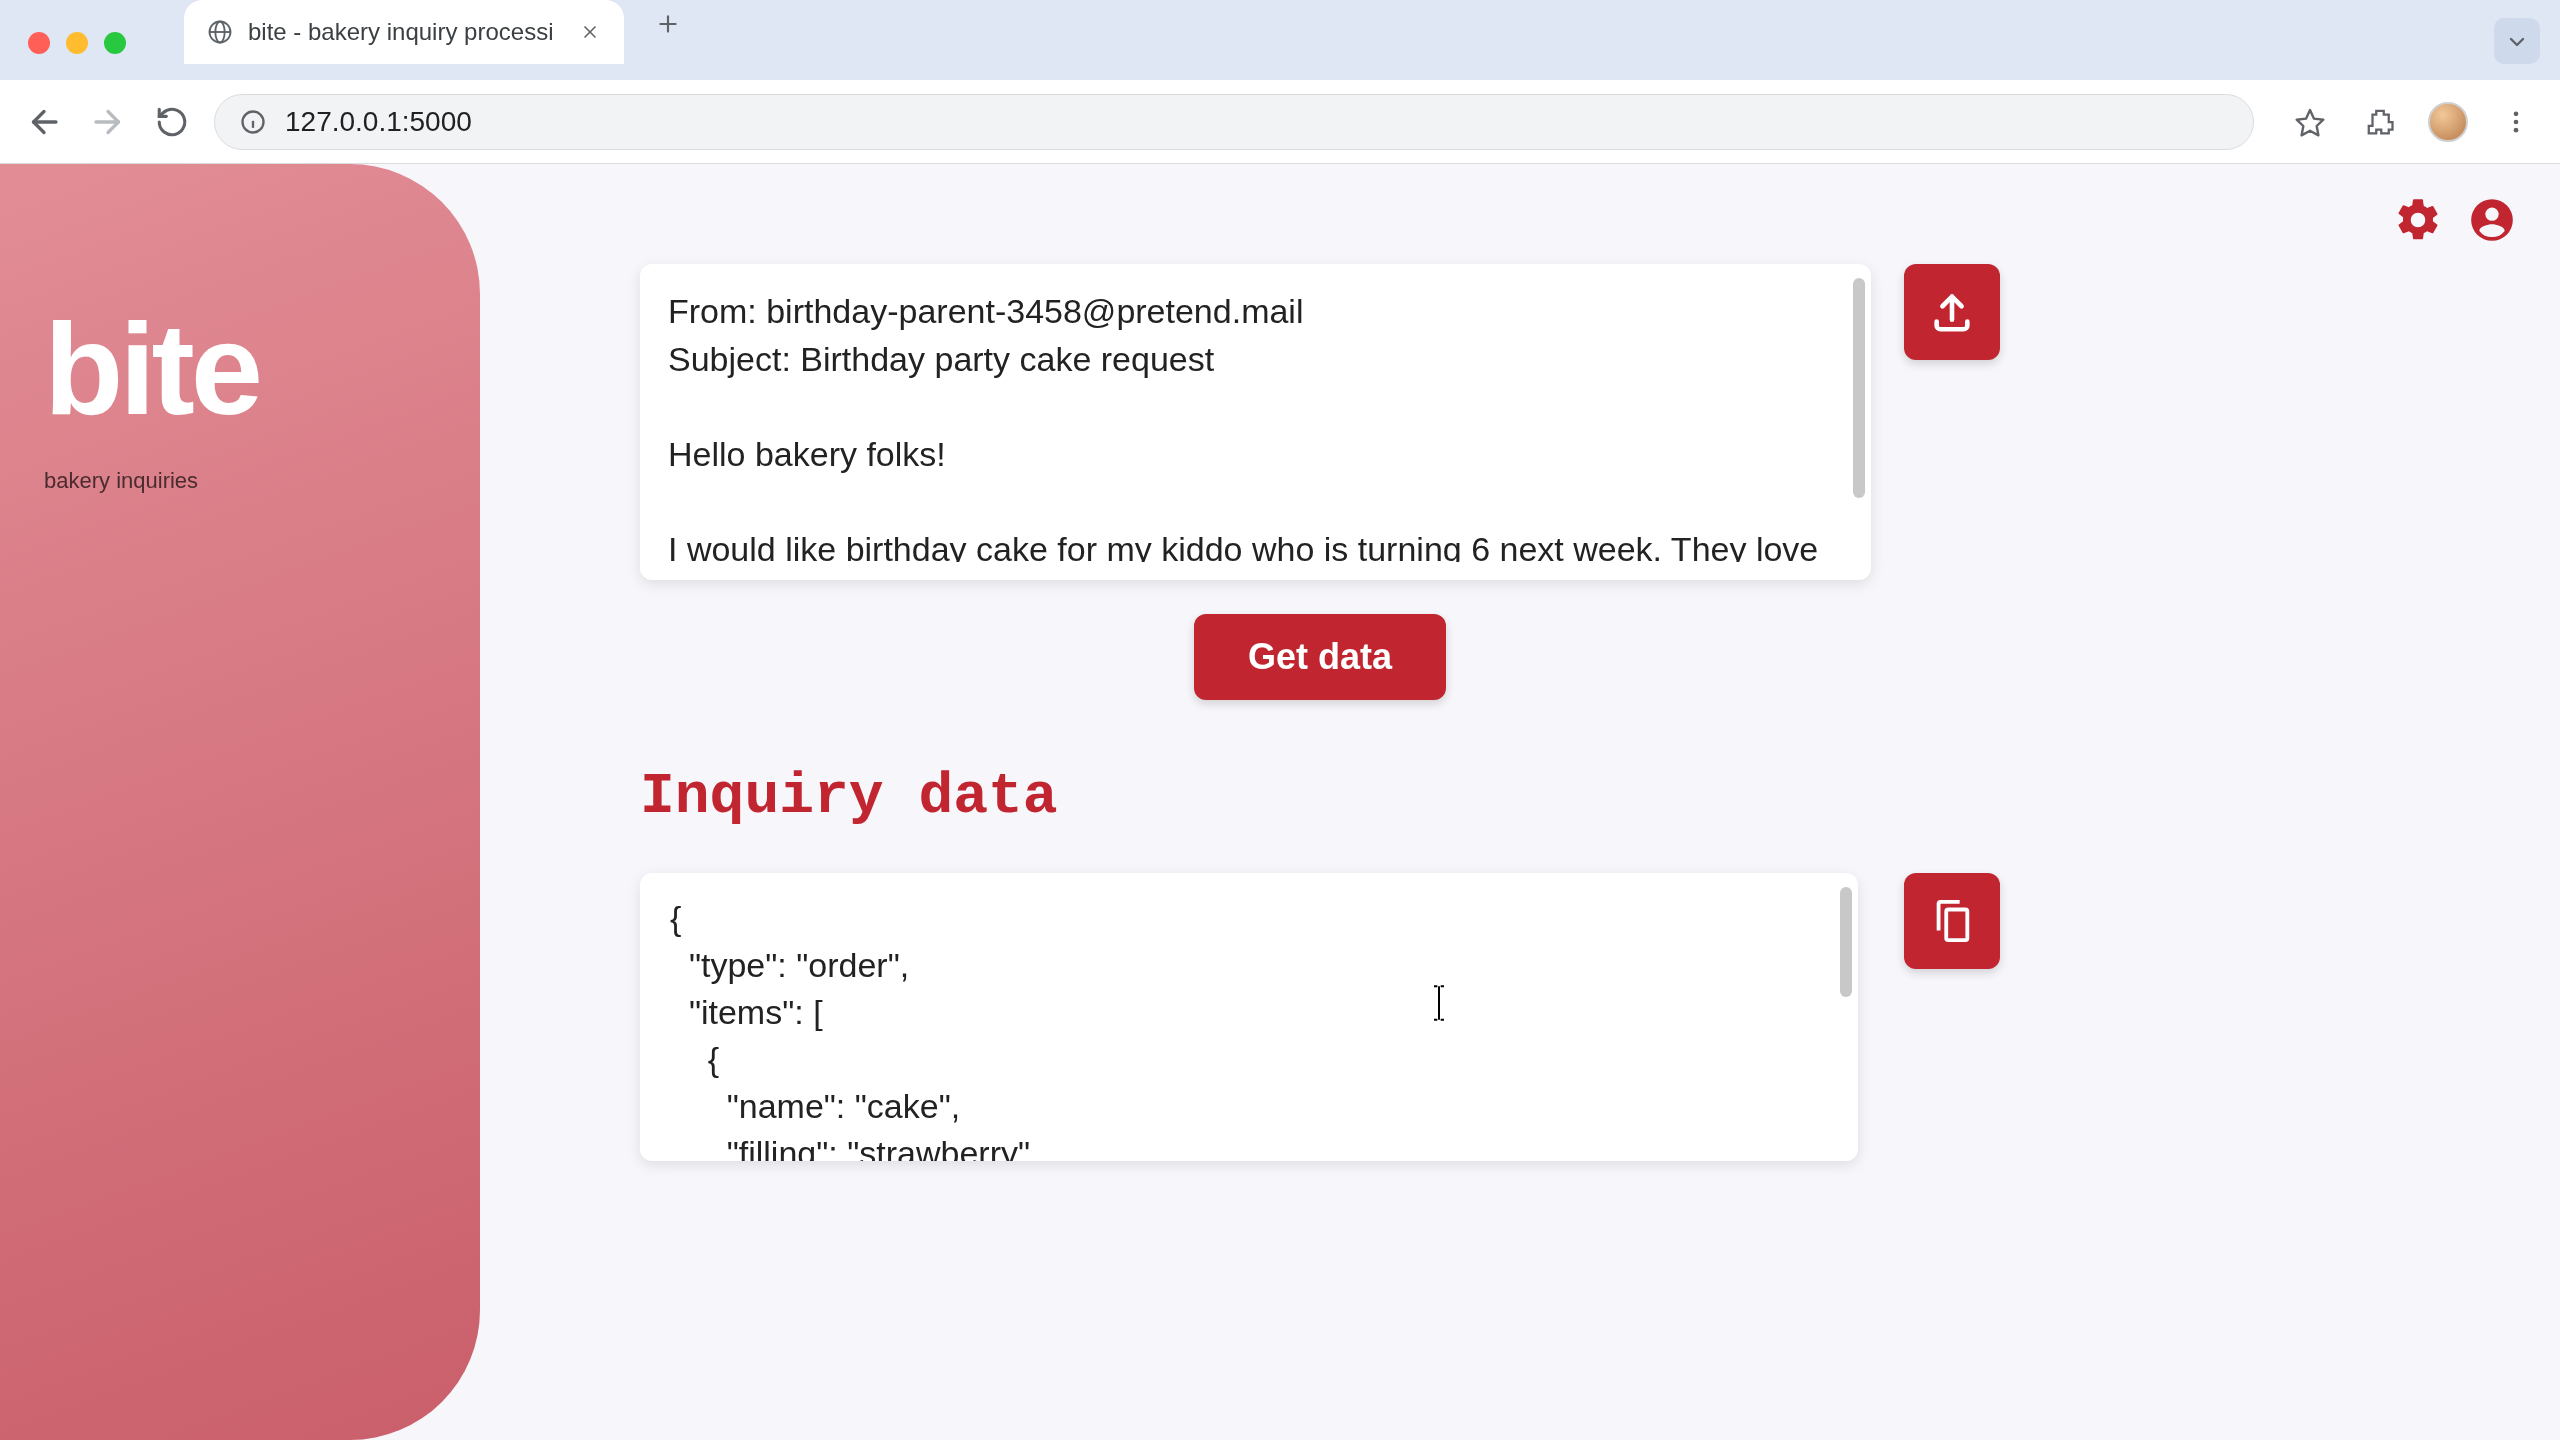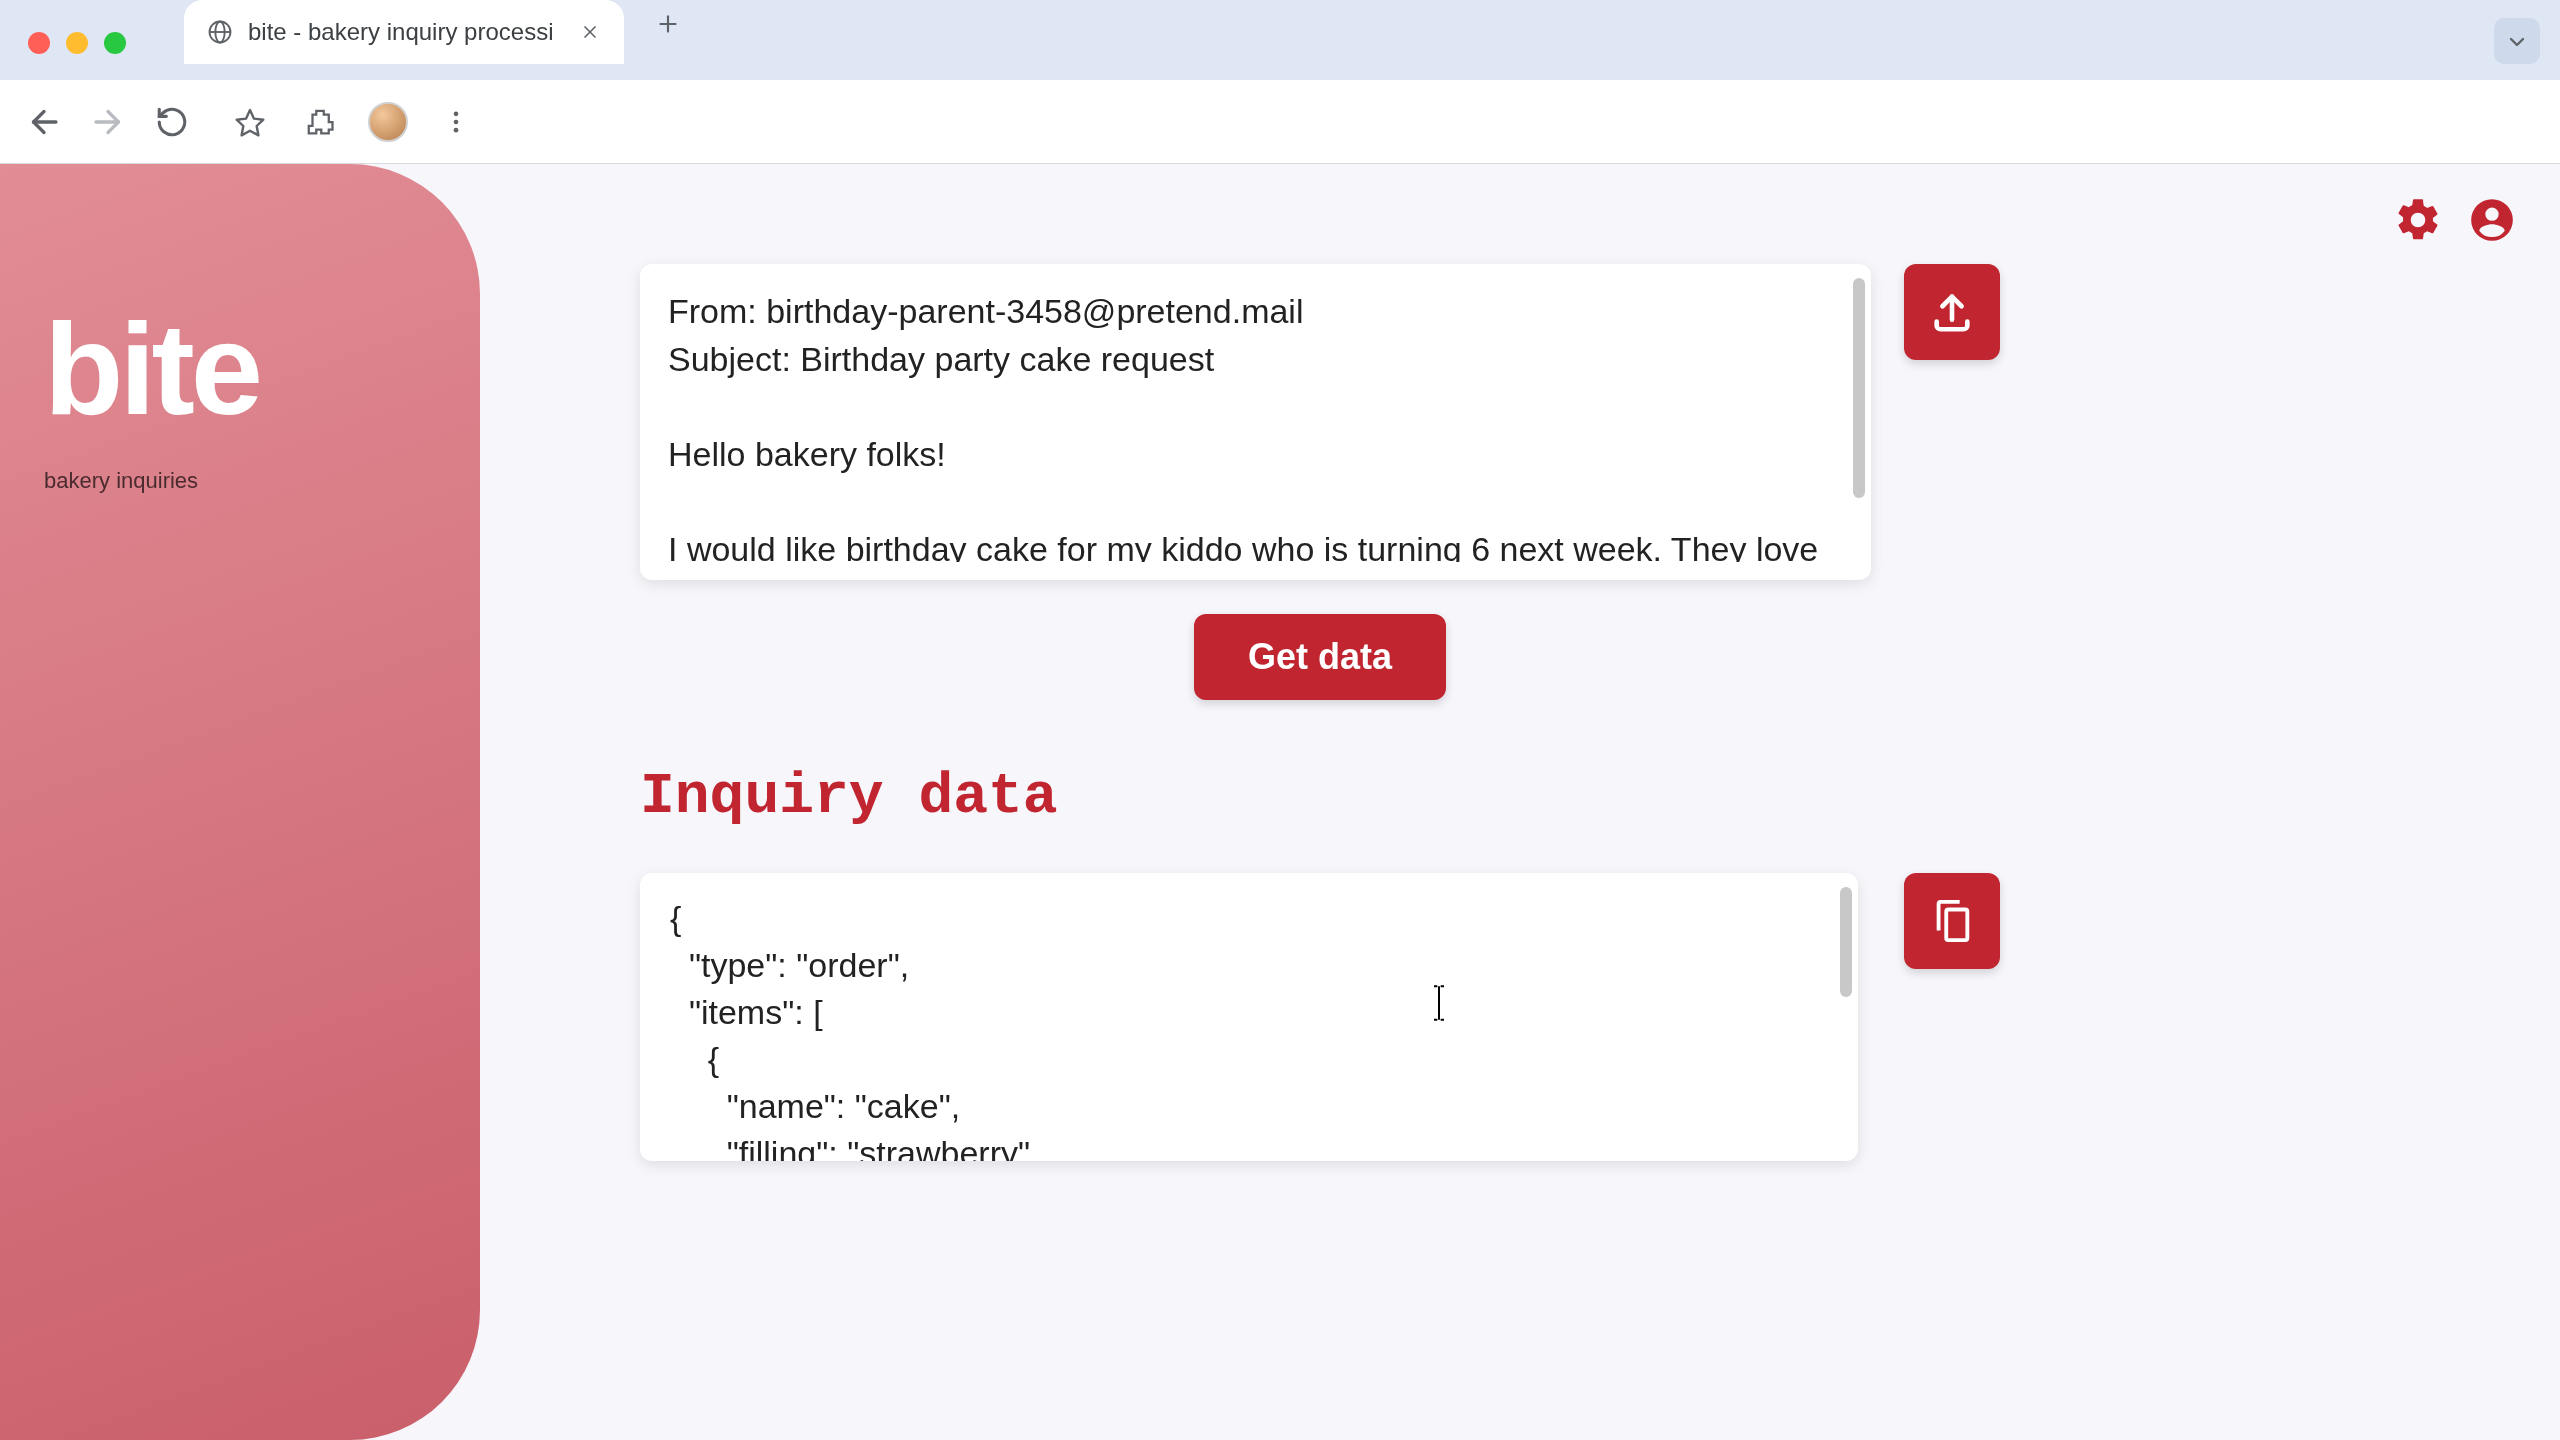"127.0.0.1:5000" div.omnibox { html: none -> <div> <span> <svg> <circle></circle> <line></line> <line></line> </svg> </span> <span>127.0.0.1:5000</span> </div> }
